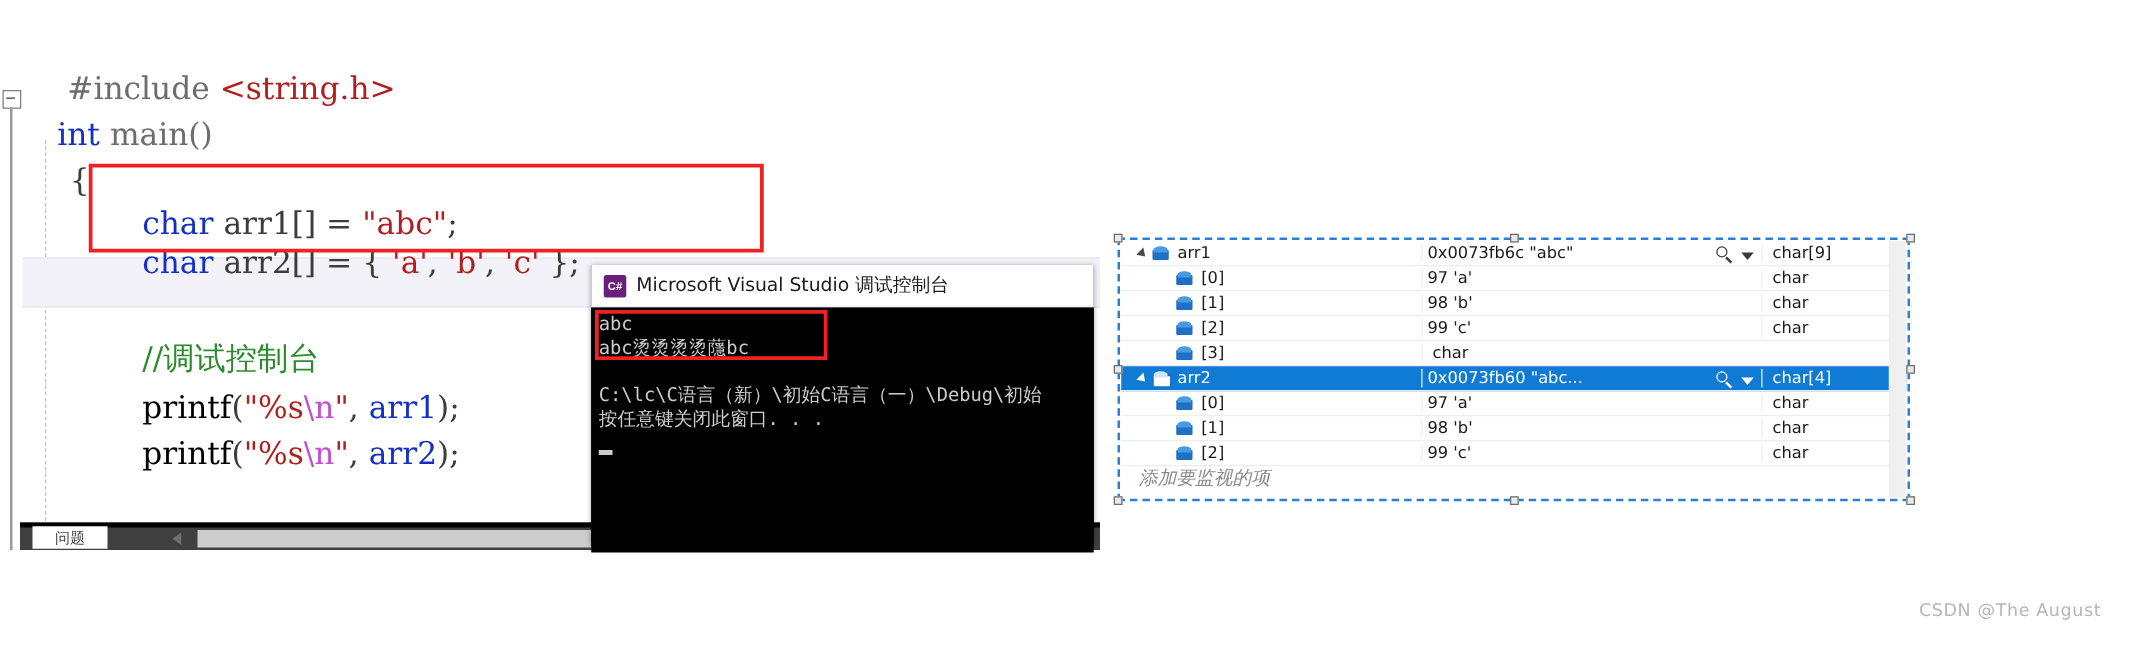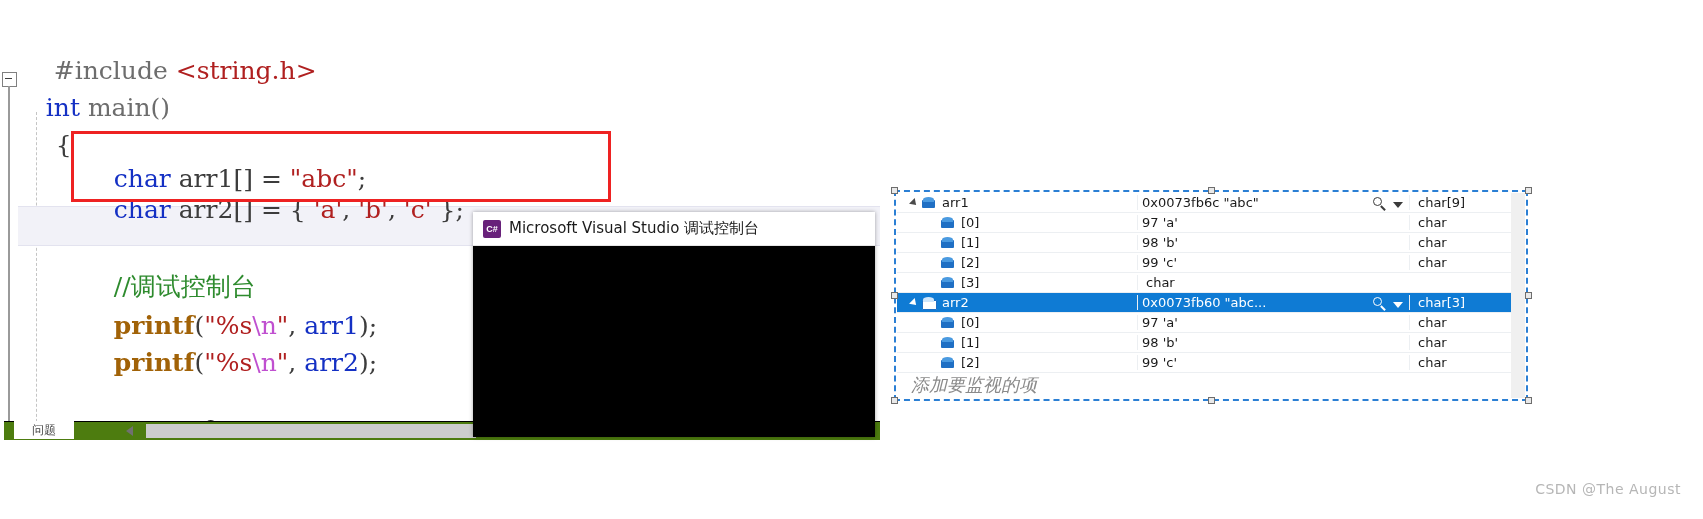"abc abc烫烫烫烫蘟bc" div.body { html: none -> <div><span>abc</span> <span>abc烫烫烫烫蘟bc</span> <span>C:\lc\C语言（新）\初始C语言（一）\Debug\初始</span> <span>按任意键关闭此窗口. . .</span> <span></span><div></div></div> }
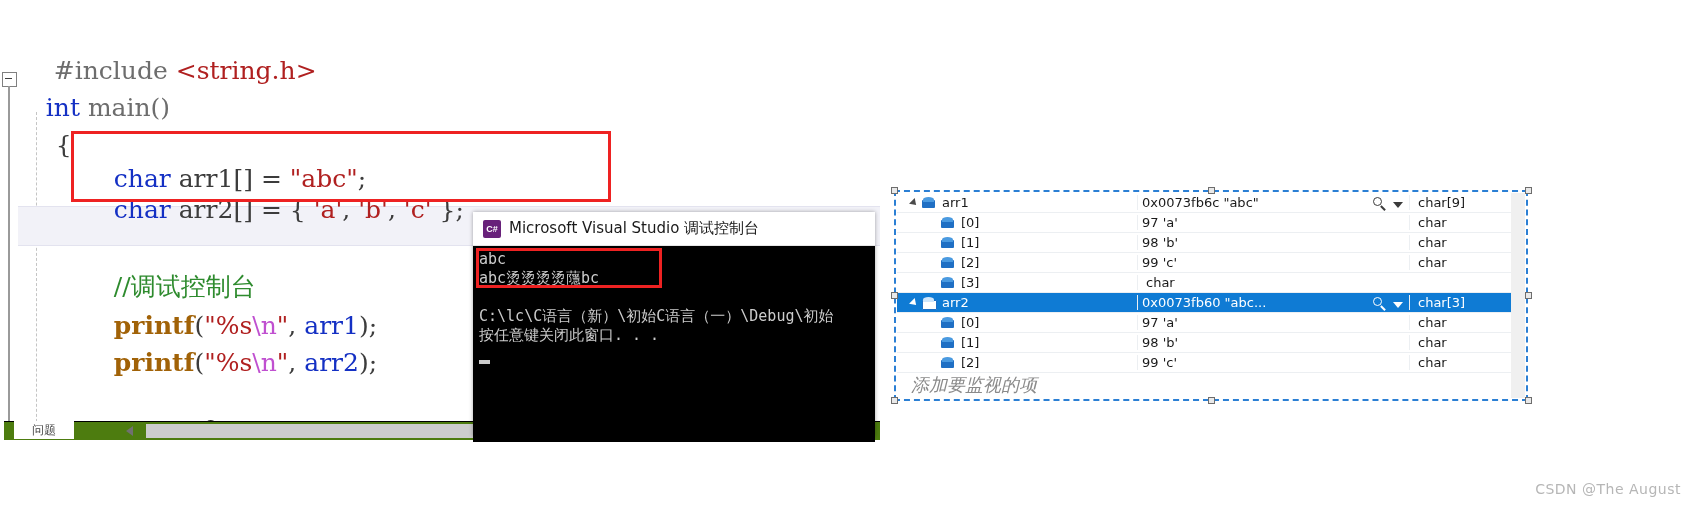"char[3]" span { text: 3 -> 4 }
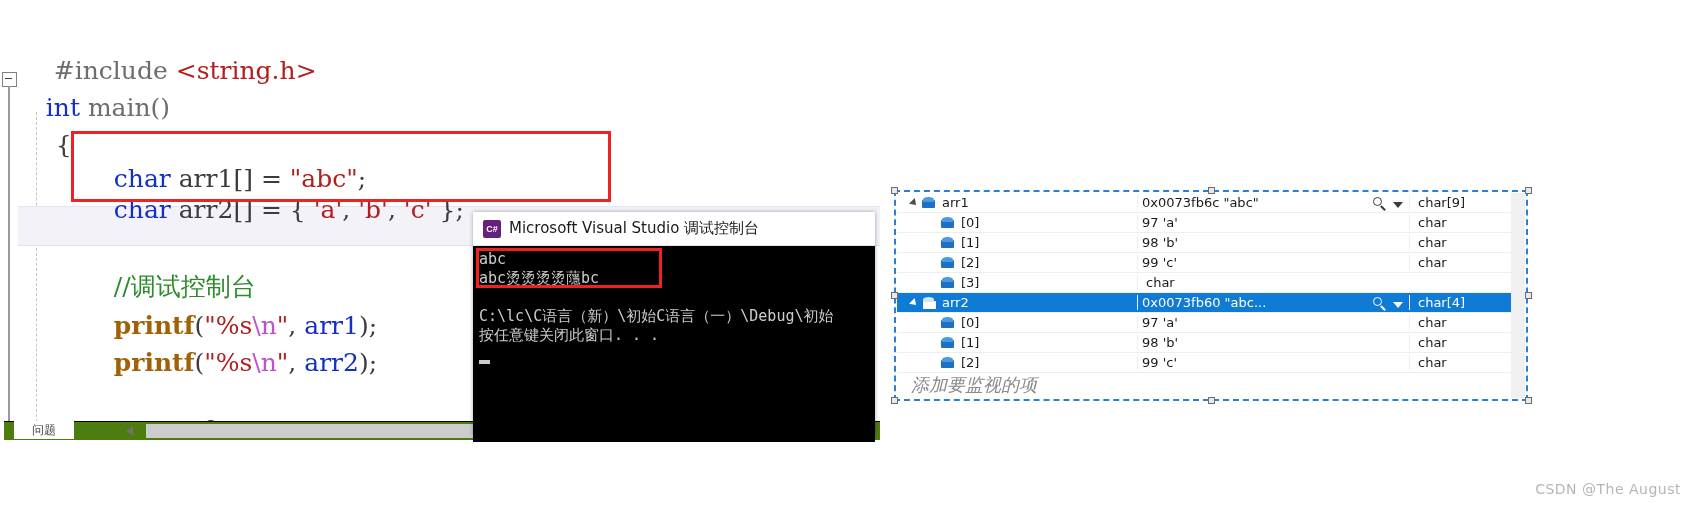"printf" .fn { color: #a16207 -> #000000; font-weight: bold -> none }
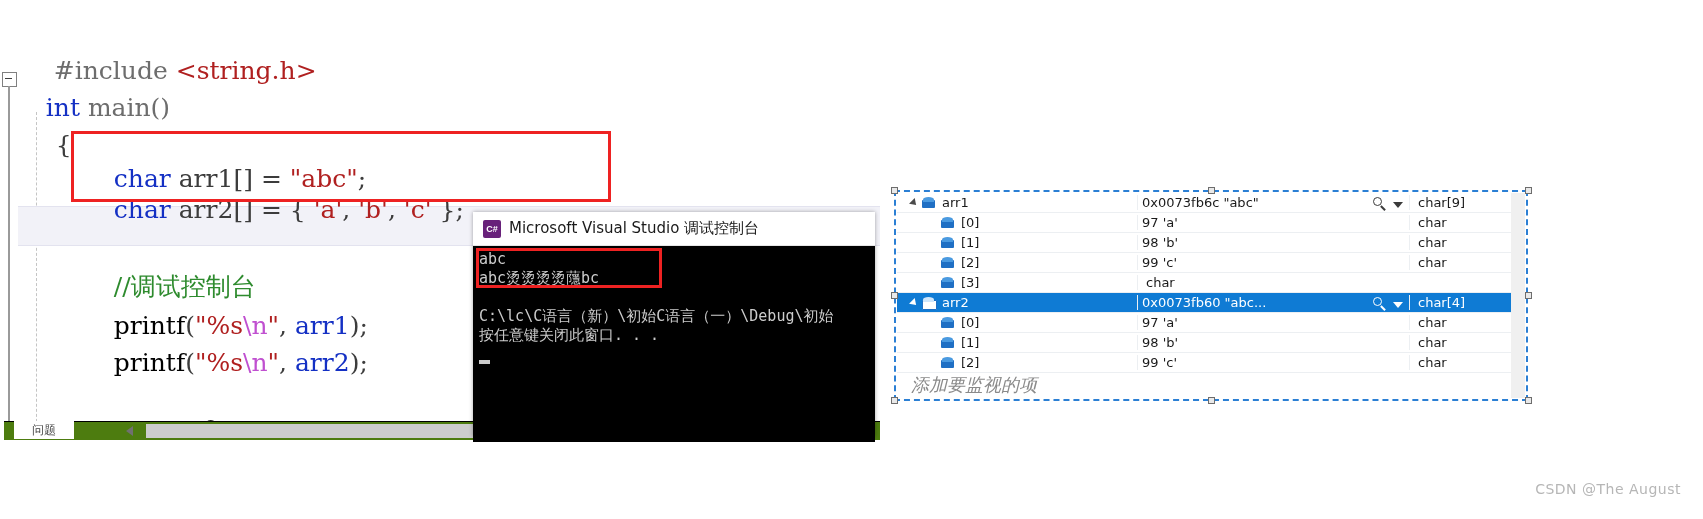"添加要监视的项" .addrow { font-size: 18px -> 15px }
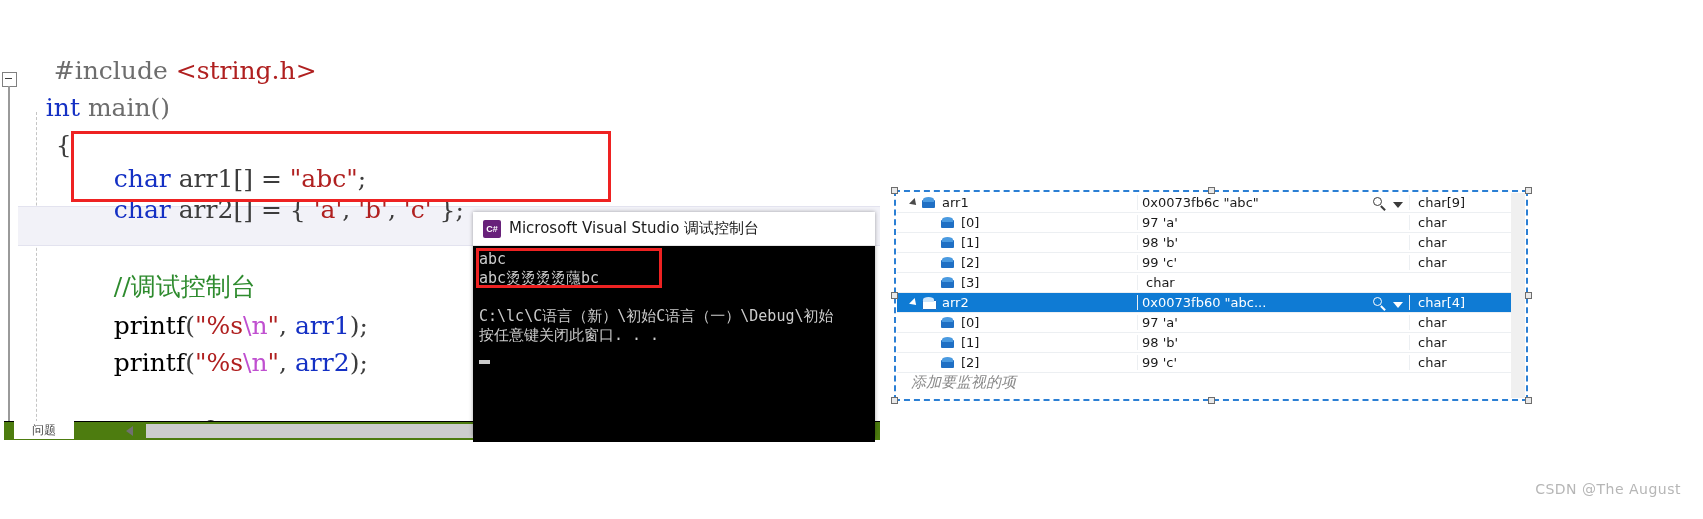"问题" .hscroll { background: #4d7c0f -> #404040; border-top: 1px solid #000000 -> 4px solid #000000; left: 4px -> 16px }
